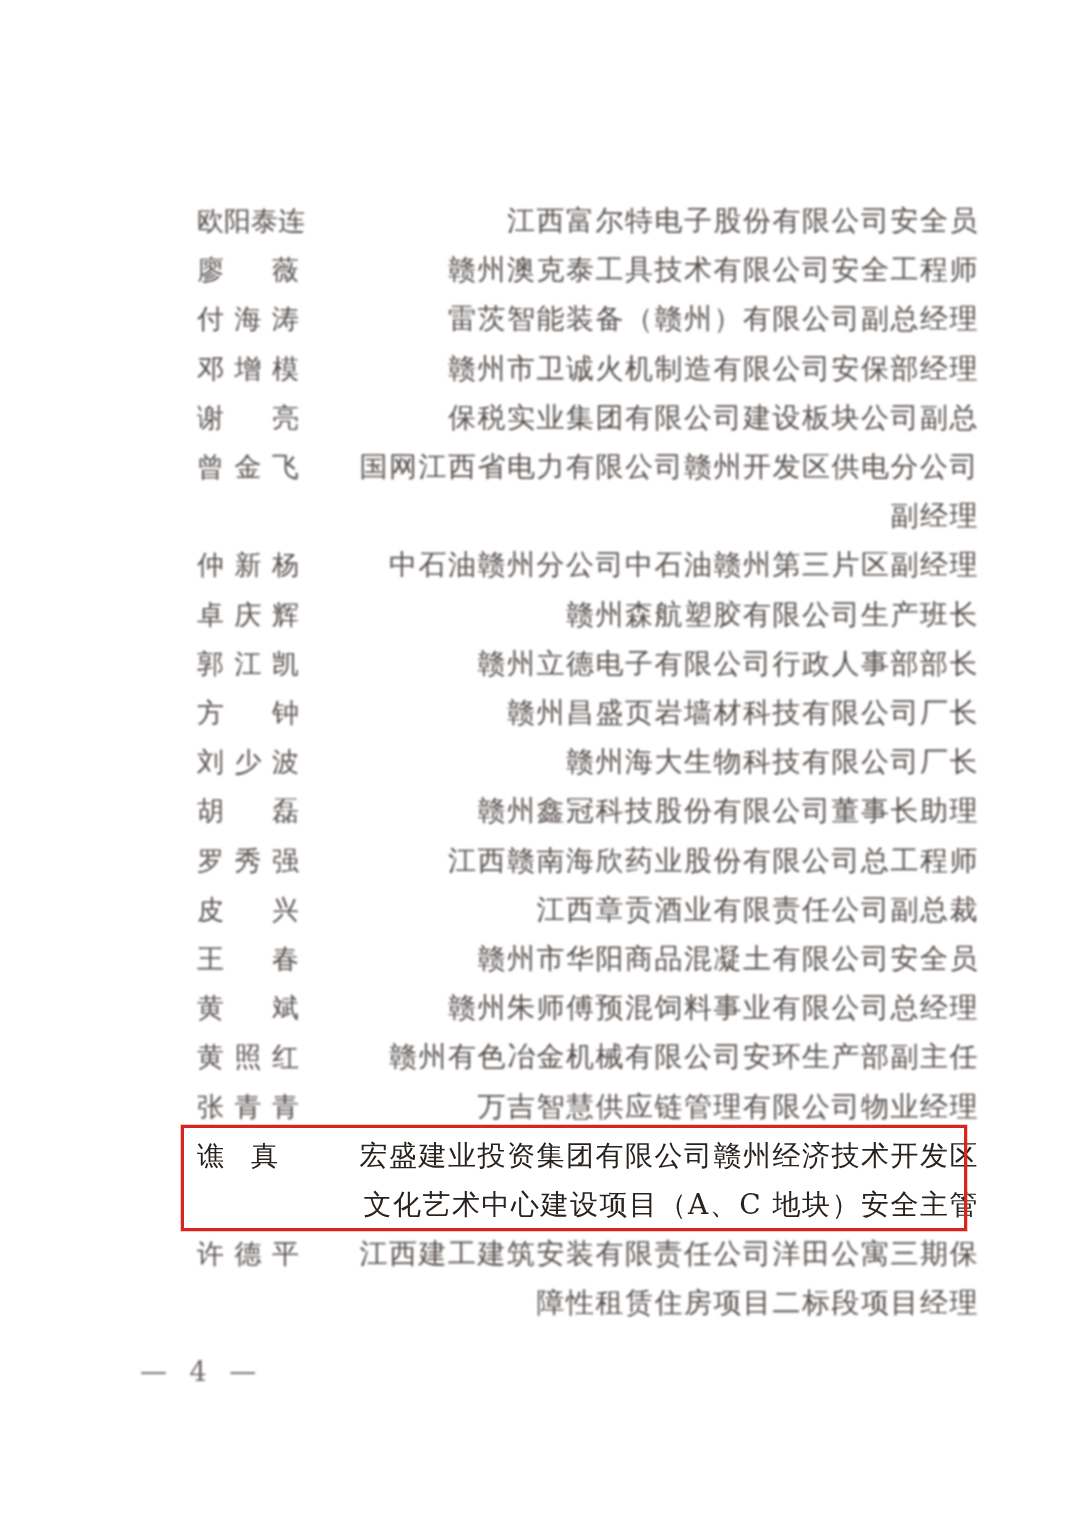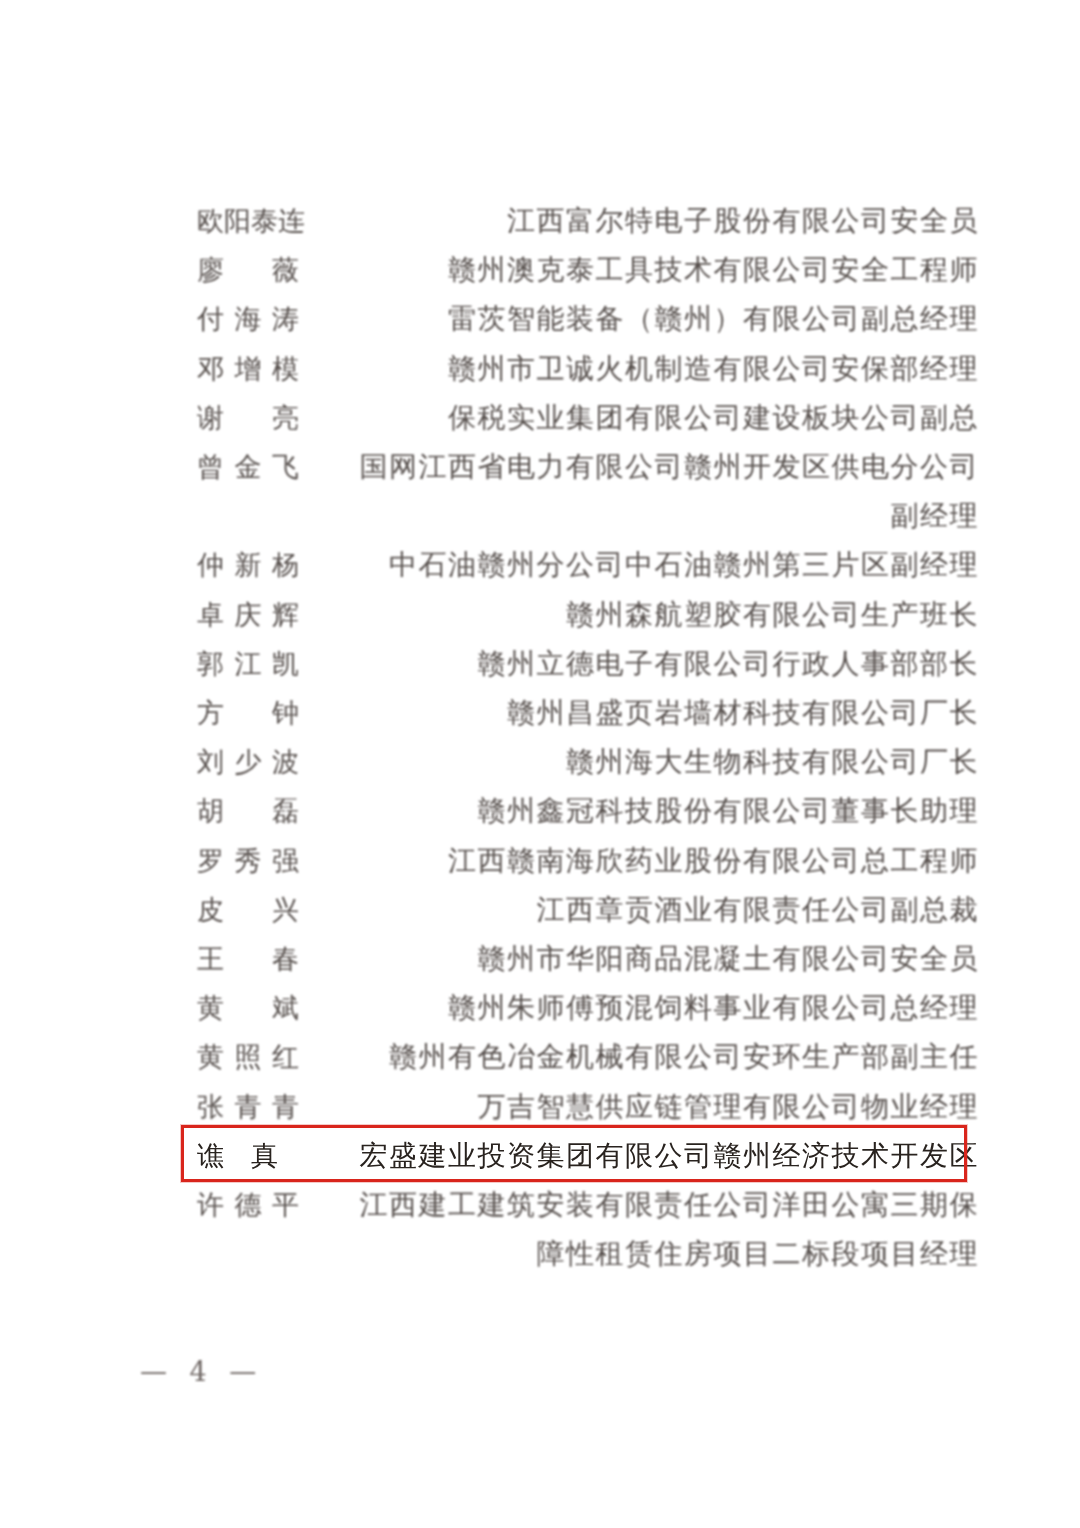"文化艺术中心建设项目（A、C 地块）安全主管" div.line { html: none -> <div>文化艺术中心建设项目（A、C 地块）安全主管</div> }
